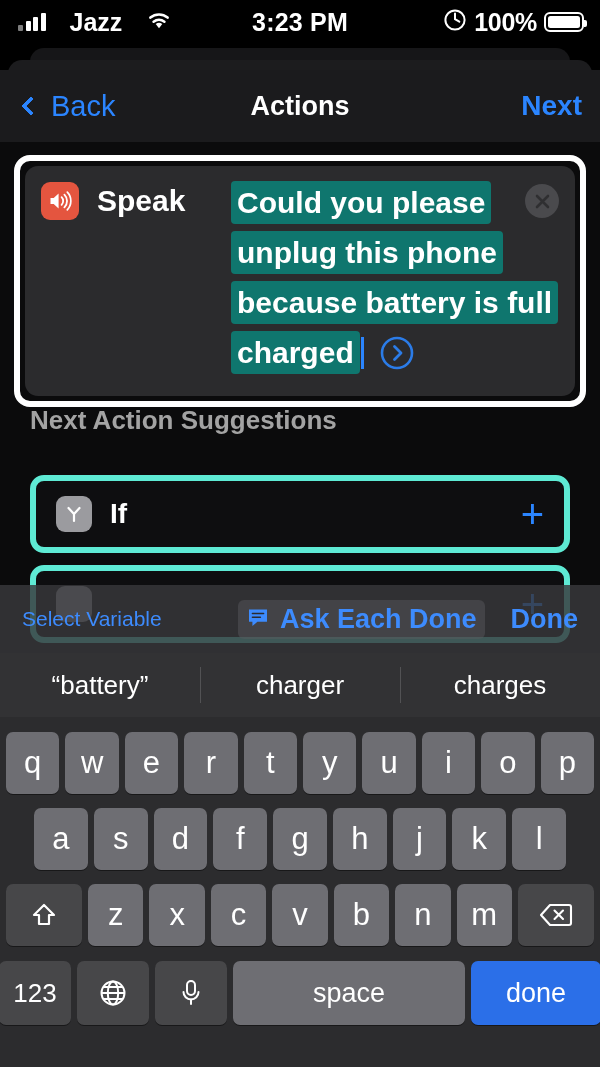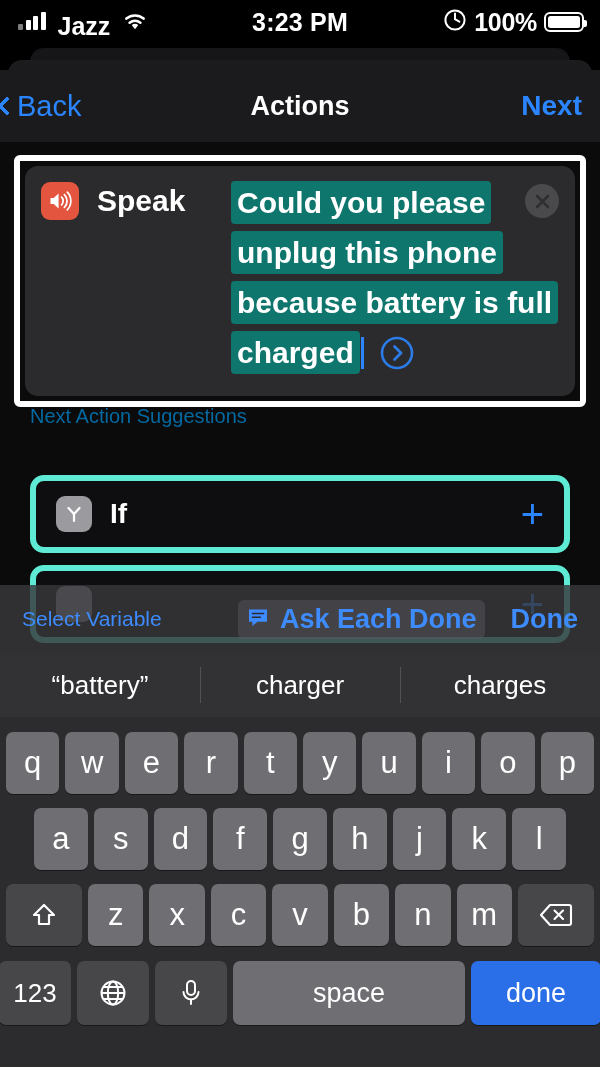"Jazz" .sb-left { align-items: none -> center; gap: 12px -> 24px; top: 12px -> 0 }
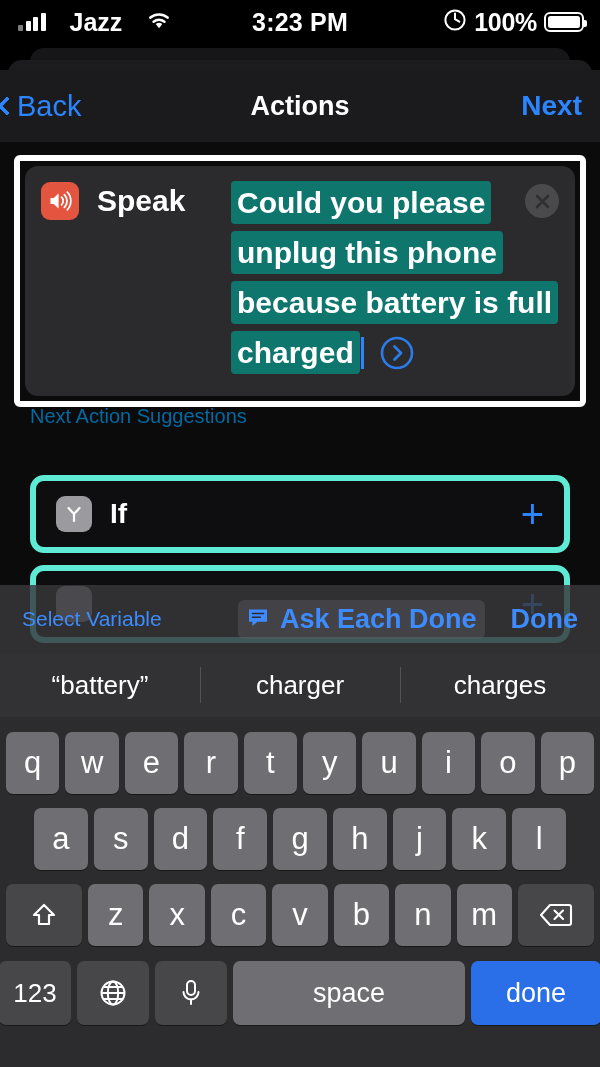"Back" .nav-back { gap: 0 -> 10px; left: 0 -> 24px }
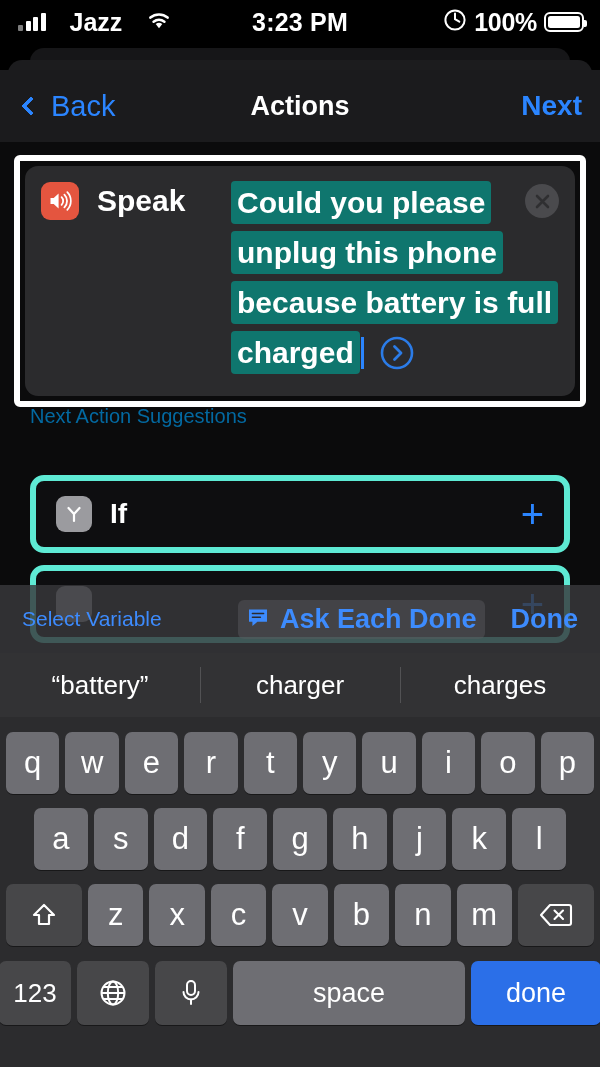"Speak" .action-focus { border-radius: 6px -> 16px }
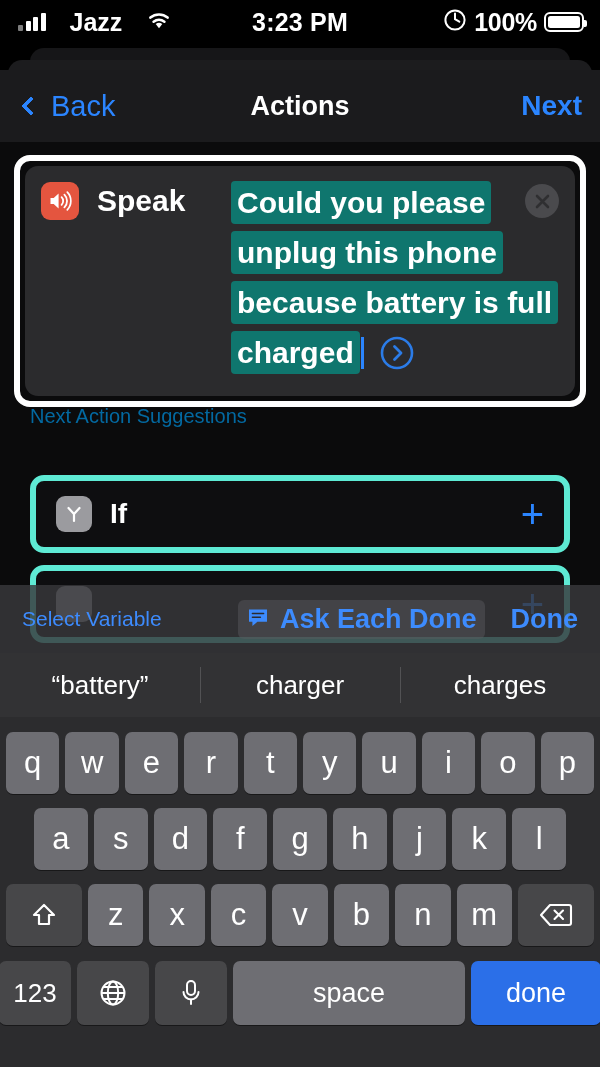"Next Action Suggestions" .sug-title { color: #0369a1 -> #a3a3a3; font-size: 20px -> 26px; font-weight: normal -> bold }
